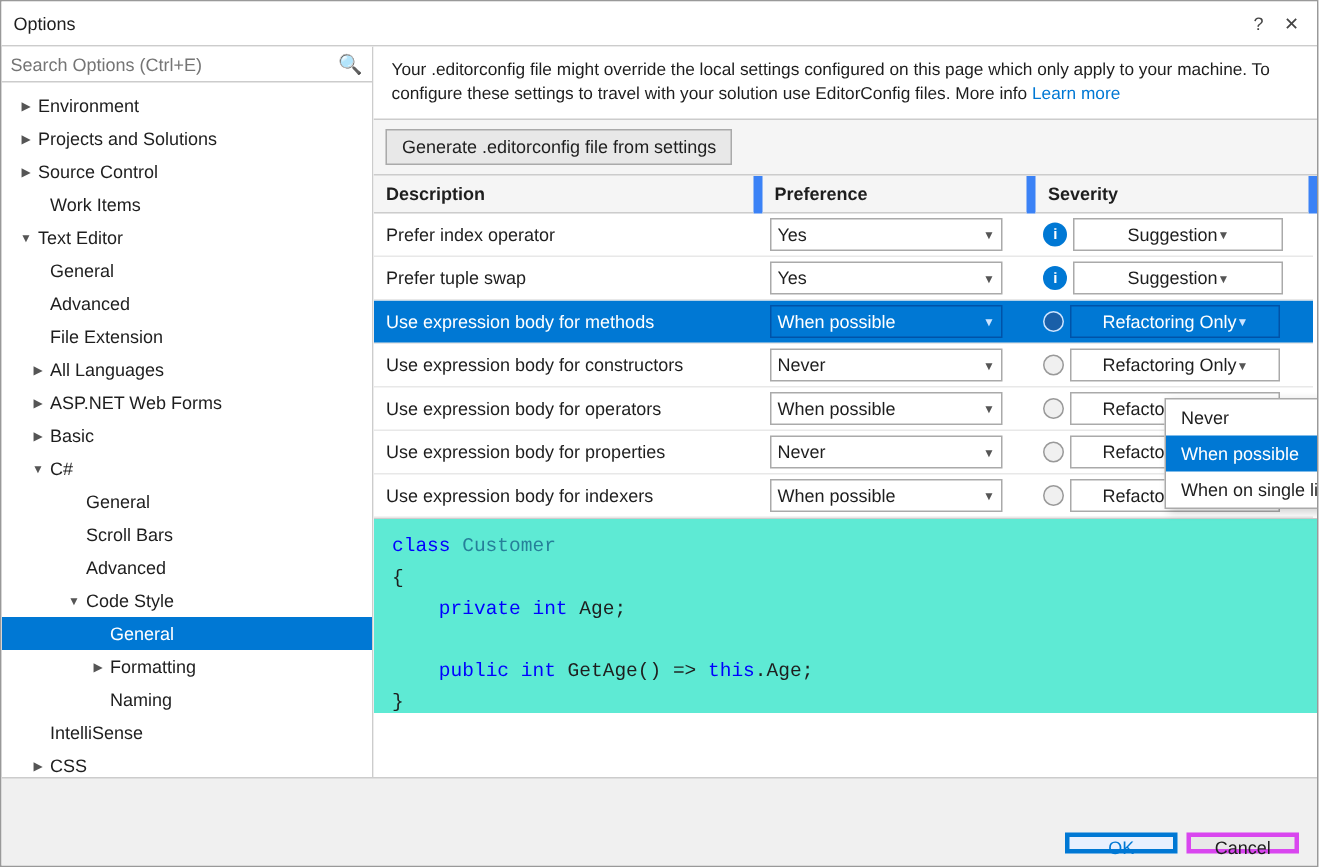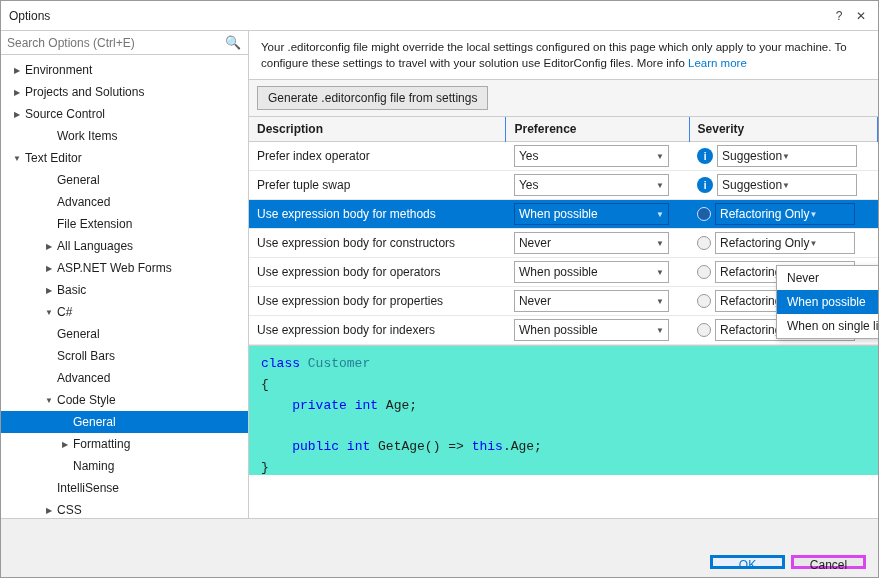"Work Items" .indent-2 { padding-left: 40px -> 16px }
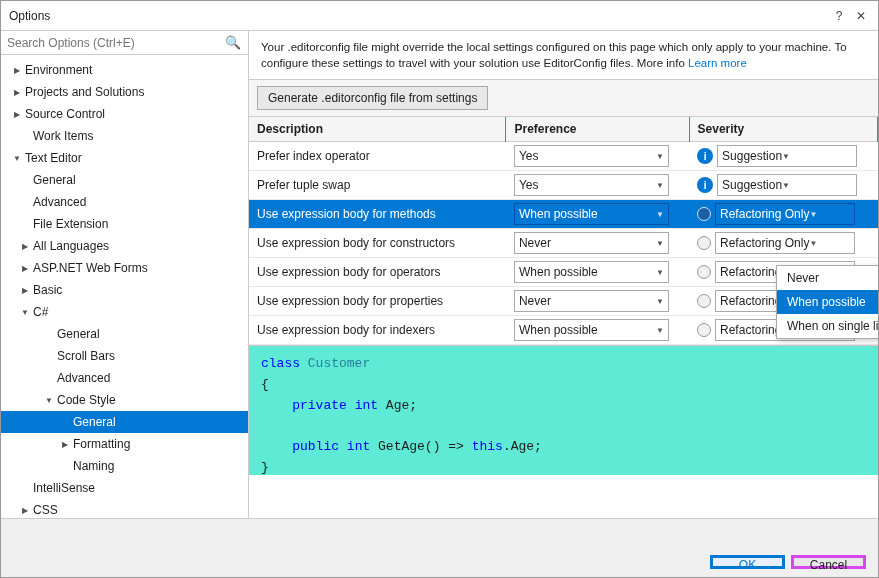"Description" .settings-table th { border-right: 1px solid #3b82f6 -> 6px solid #3b82f6 }
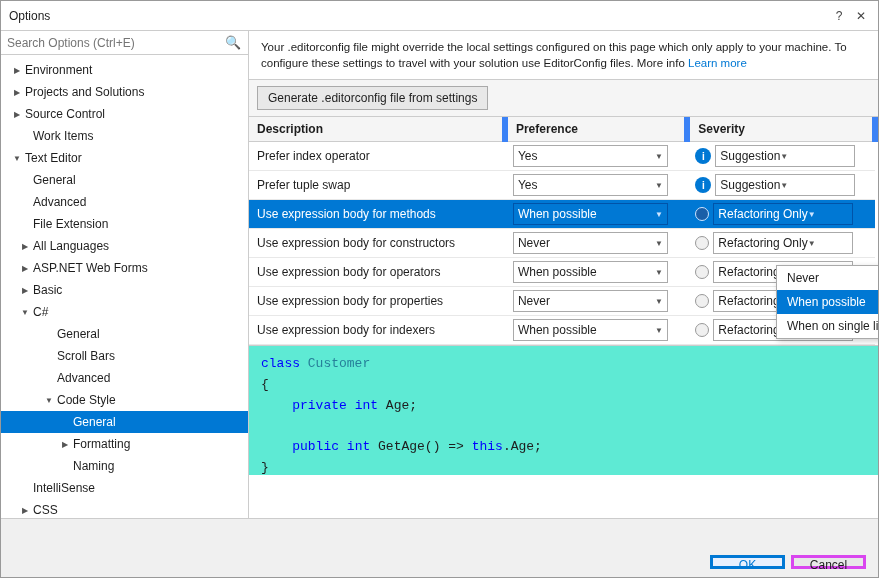"Suggestion" .sev-dropdown { justify-content: flex-start -> center }
